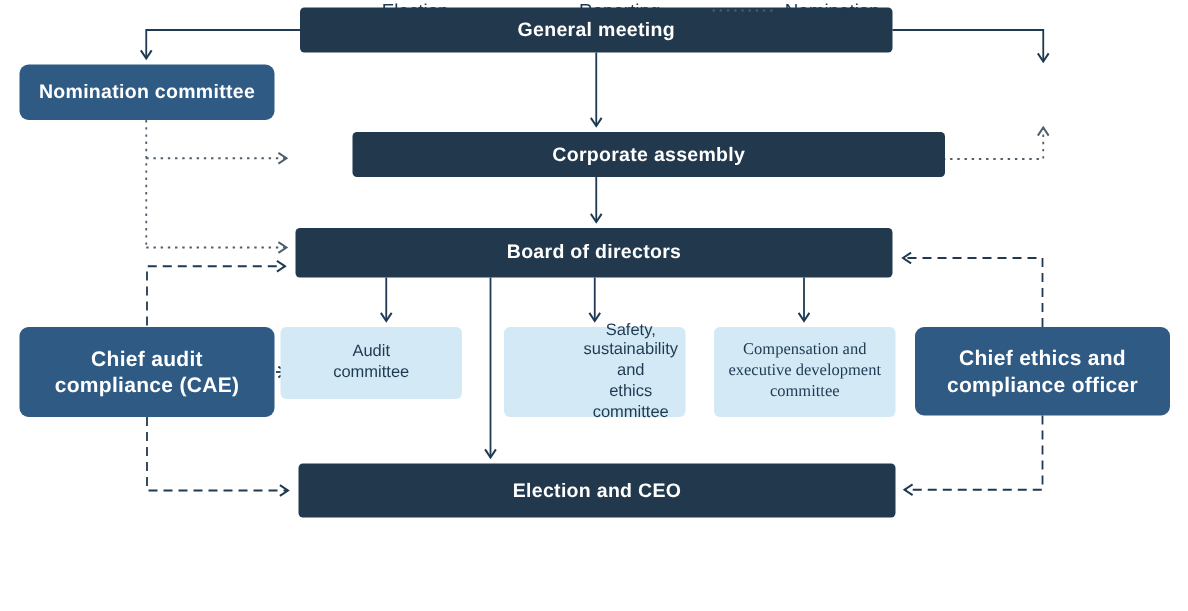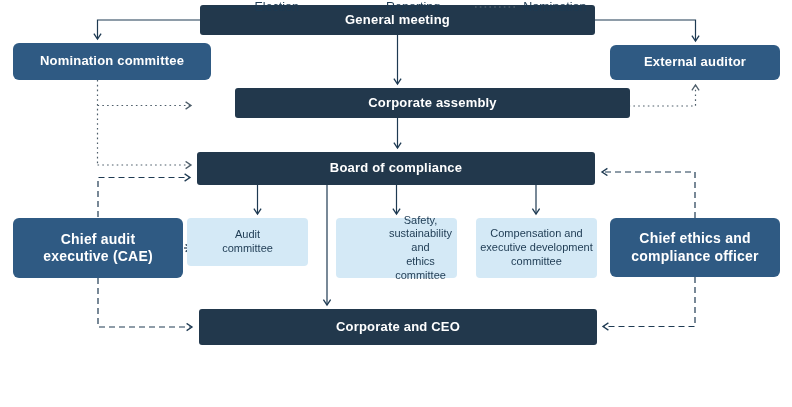"Nomination committee" div.node { width: 198px -> 170px }
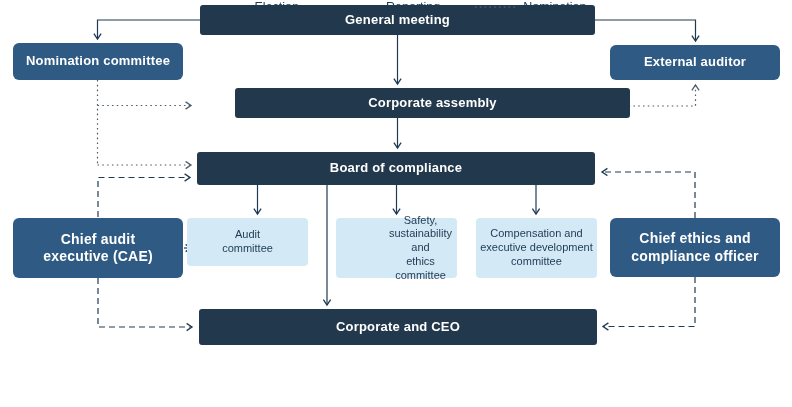"External auditor" div.node { html: <div> <span>External auditor</span> </div> -> none }
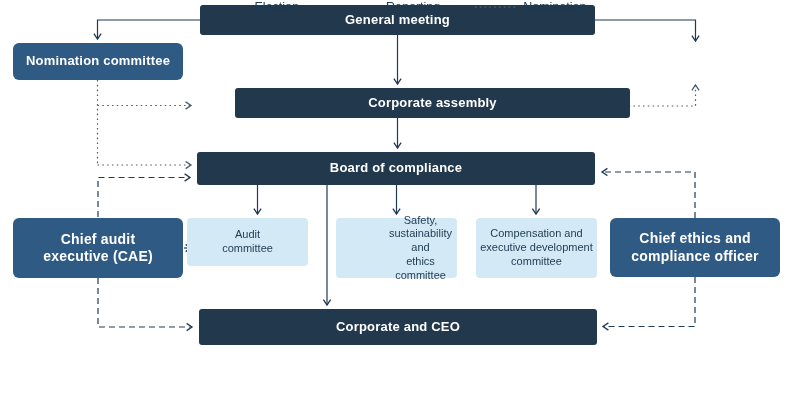"Board of compliance" span.lbl { text: compliance -> directors }
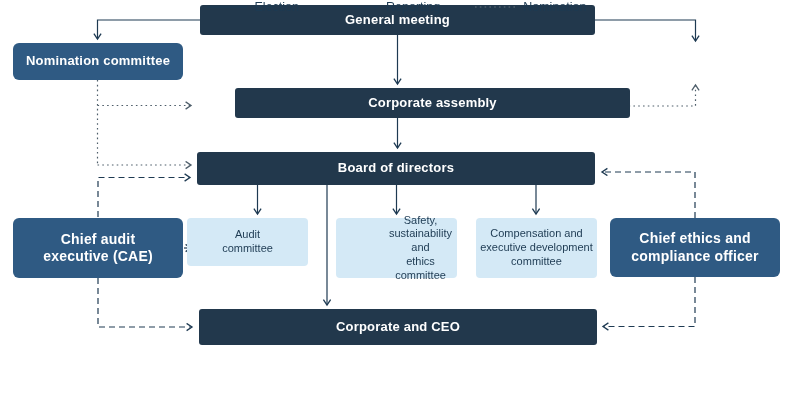"Chief audit" span.lbl { text: executive -> compliance }
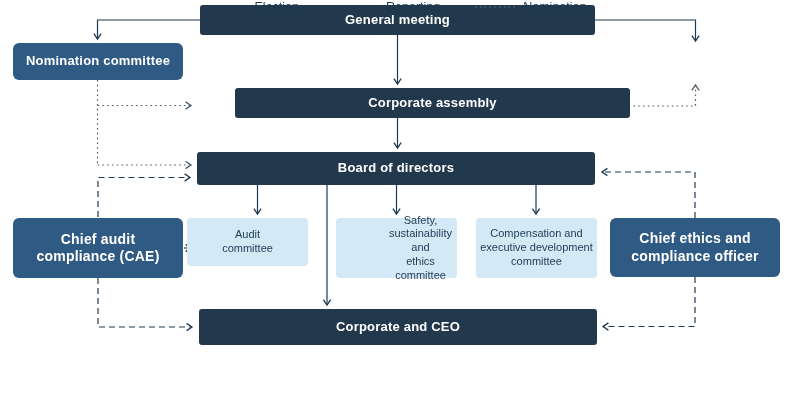"Compensation and" div.node { font-family: none -> Liberation Serif, serif }
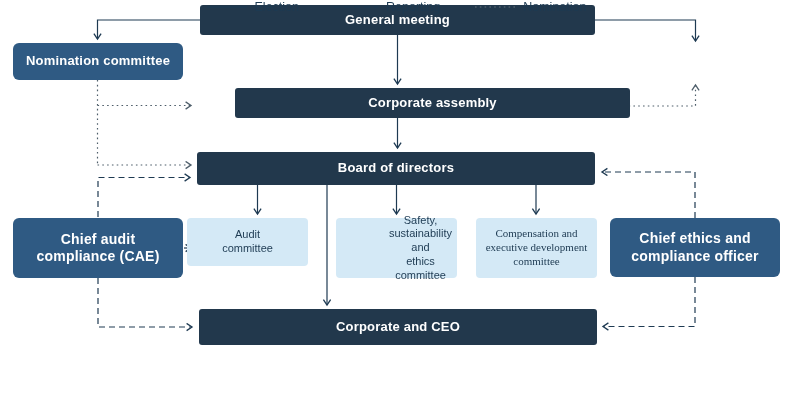"Corporate and CEO" span.lbl { text: Corporate -> Election }
